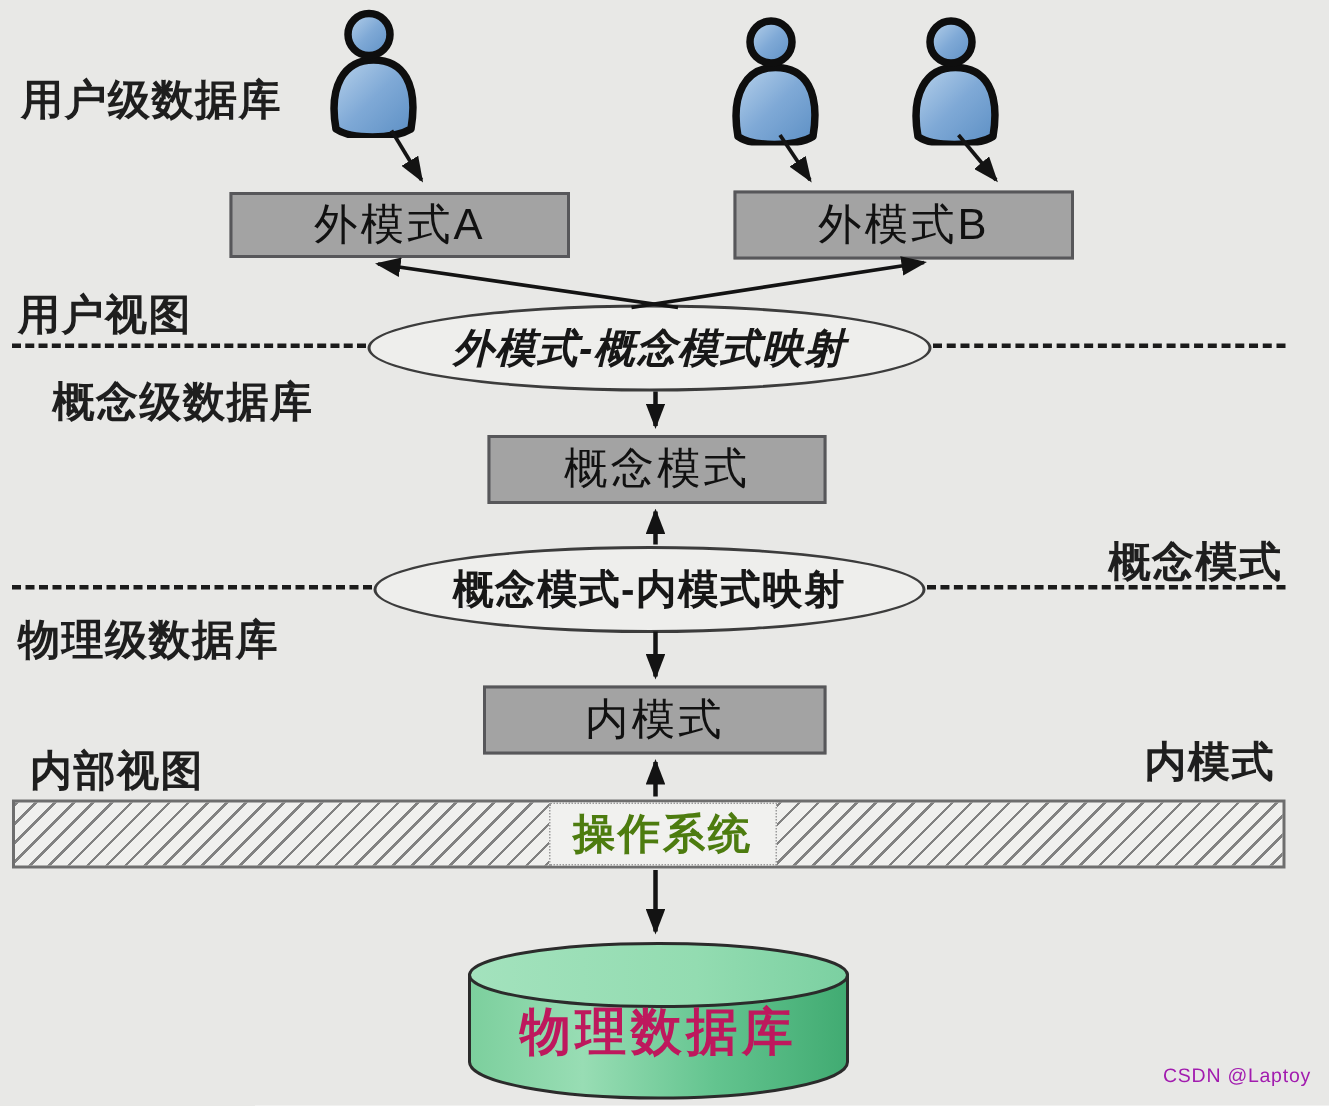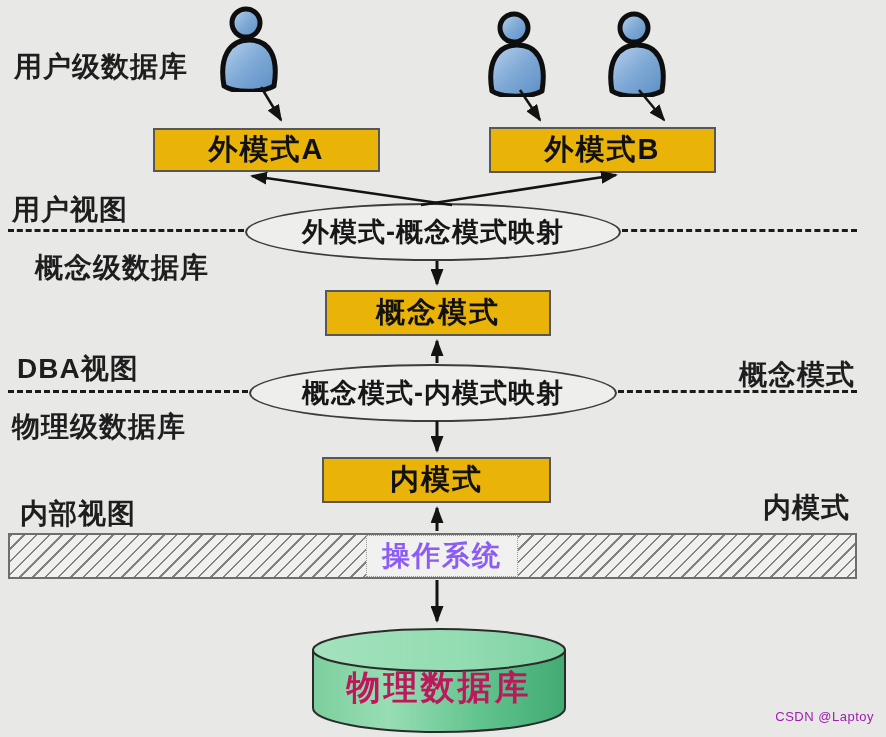"外模式A" .sbox { background: #eab308 -> #a3a3a3; font-weight: bold -> normal }
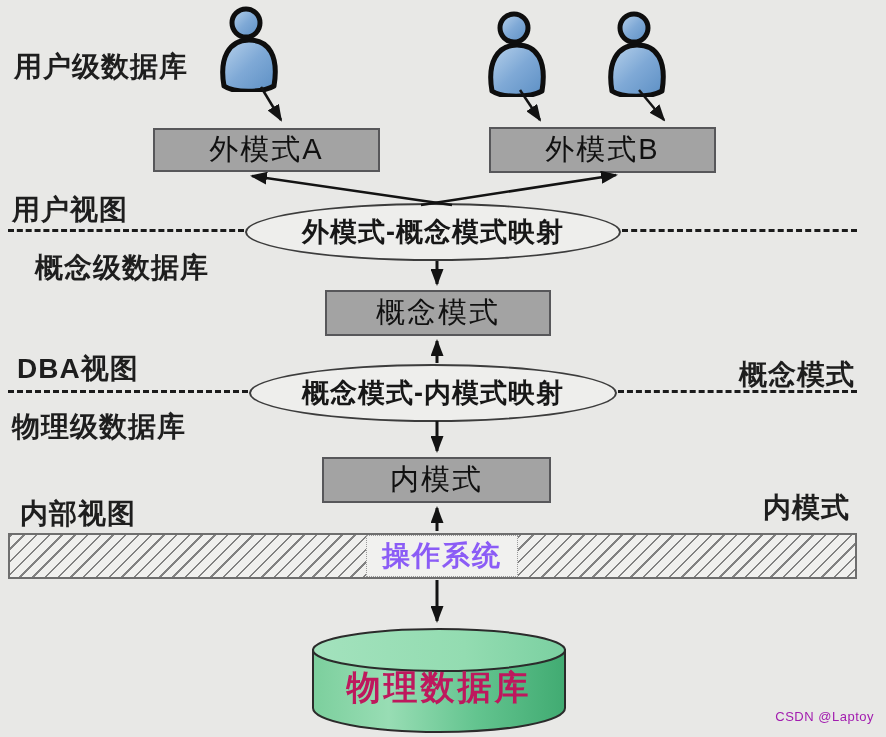"外模式-概念模式映射" .ell-1 { font-style: none -> italic }
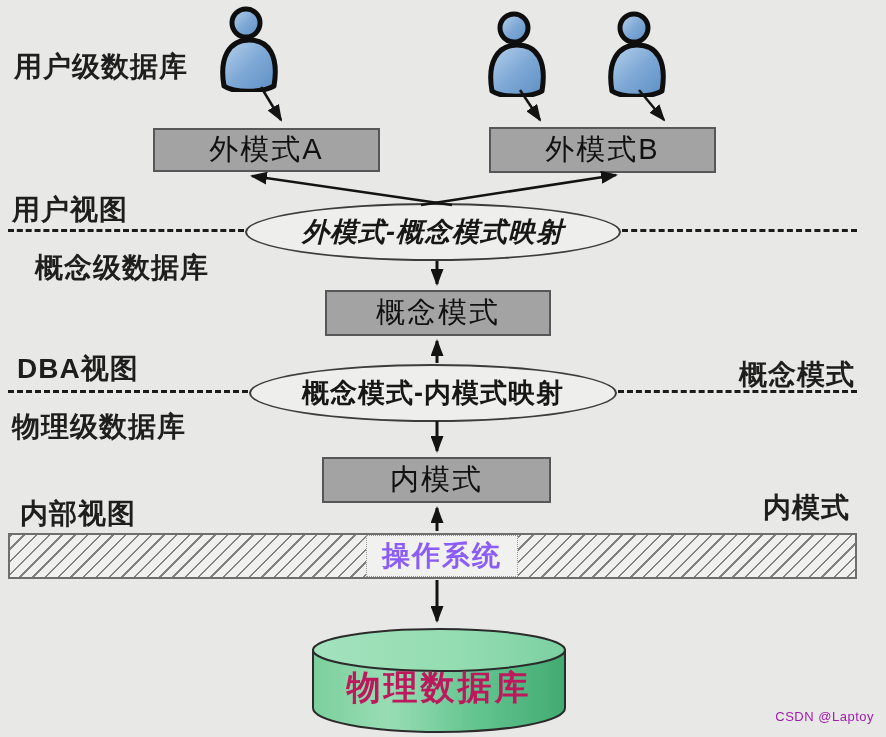"DBA视图" div.lab { html: <div>DBA视图</div> -> none }
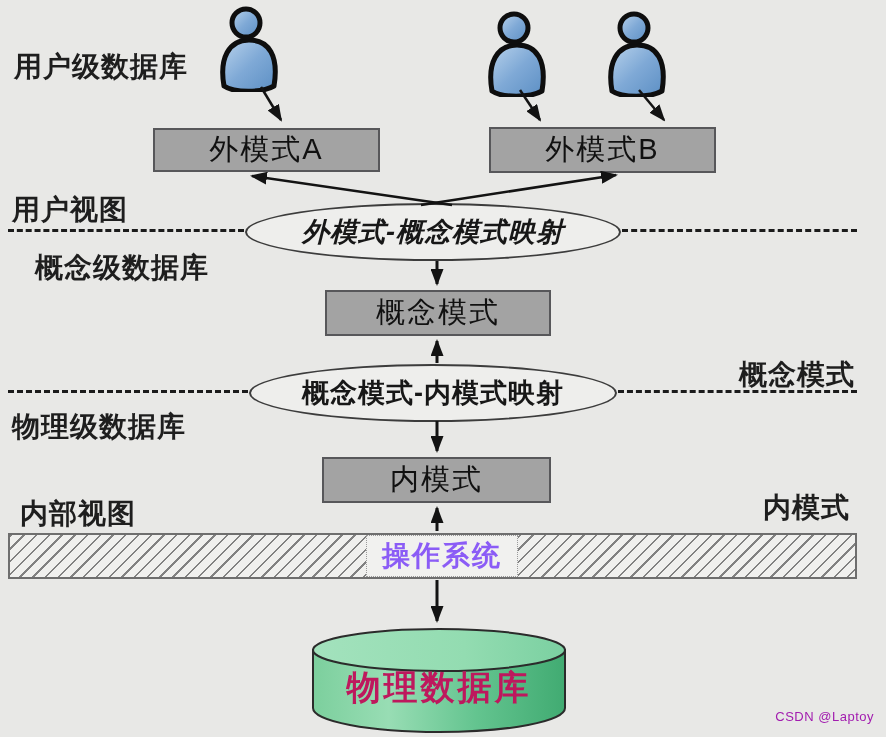"操作系统" .oslabel { color: #8b5cf6 -> #4d7c0f }
